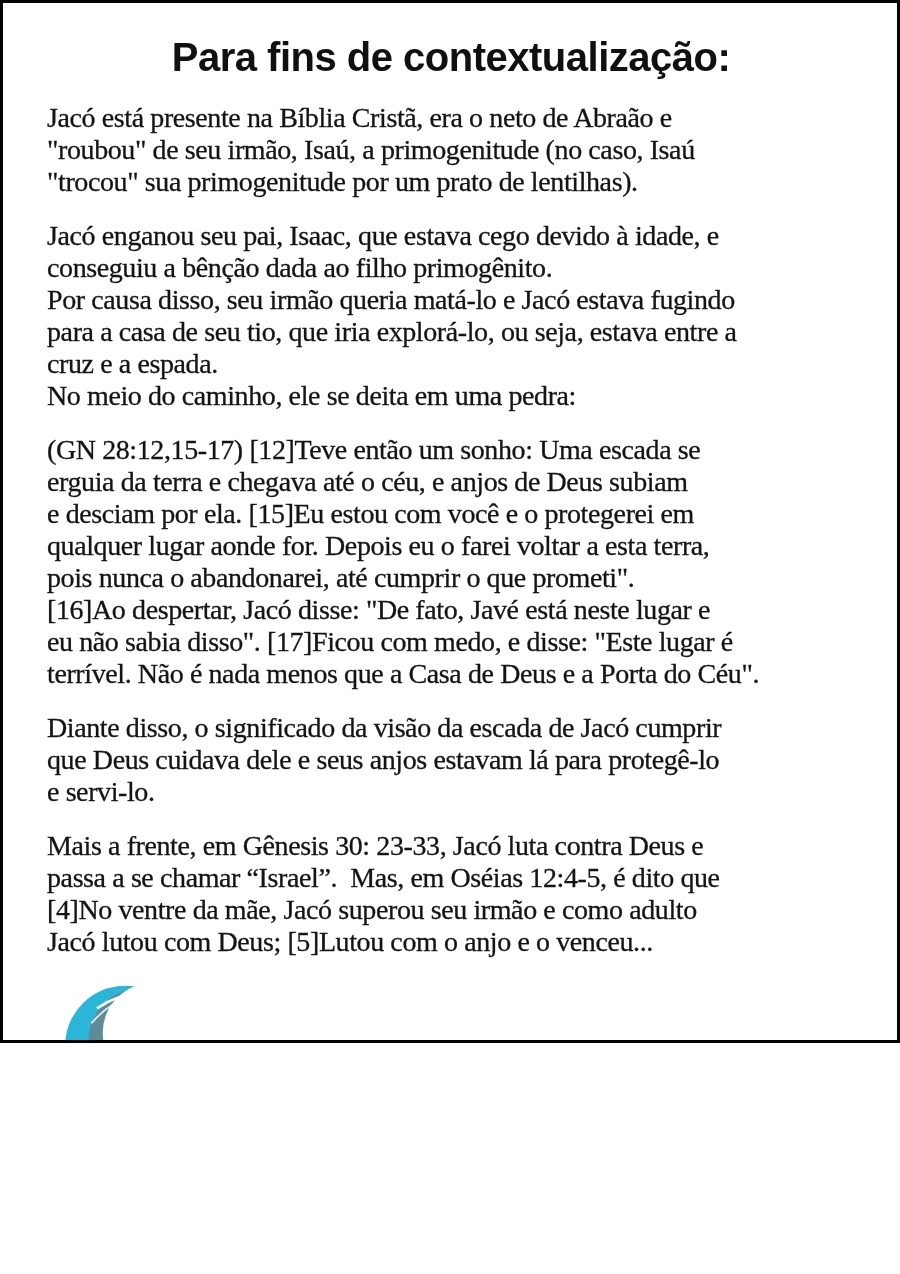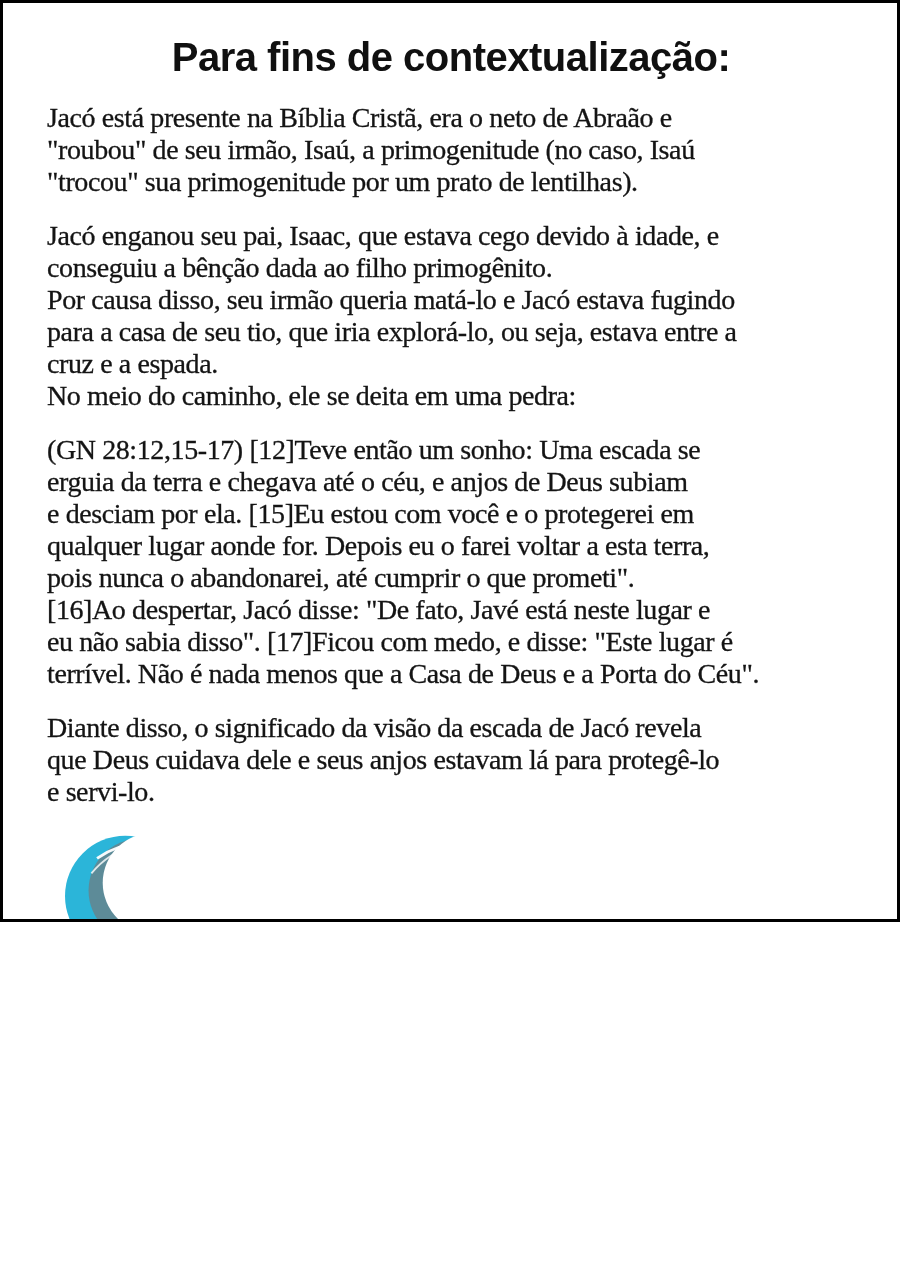"Para fins de contextualização:" .page { height: 922px -> 1043px }
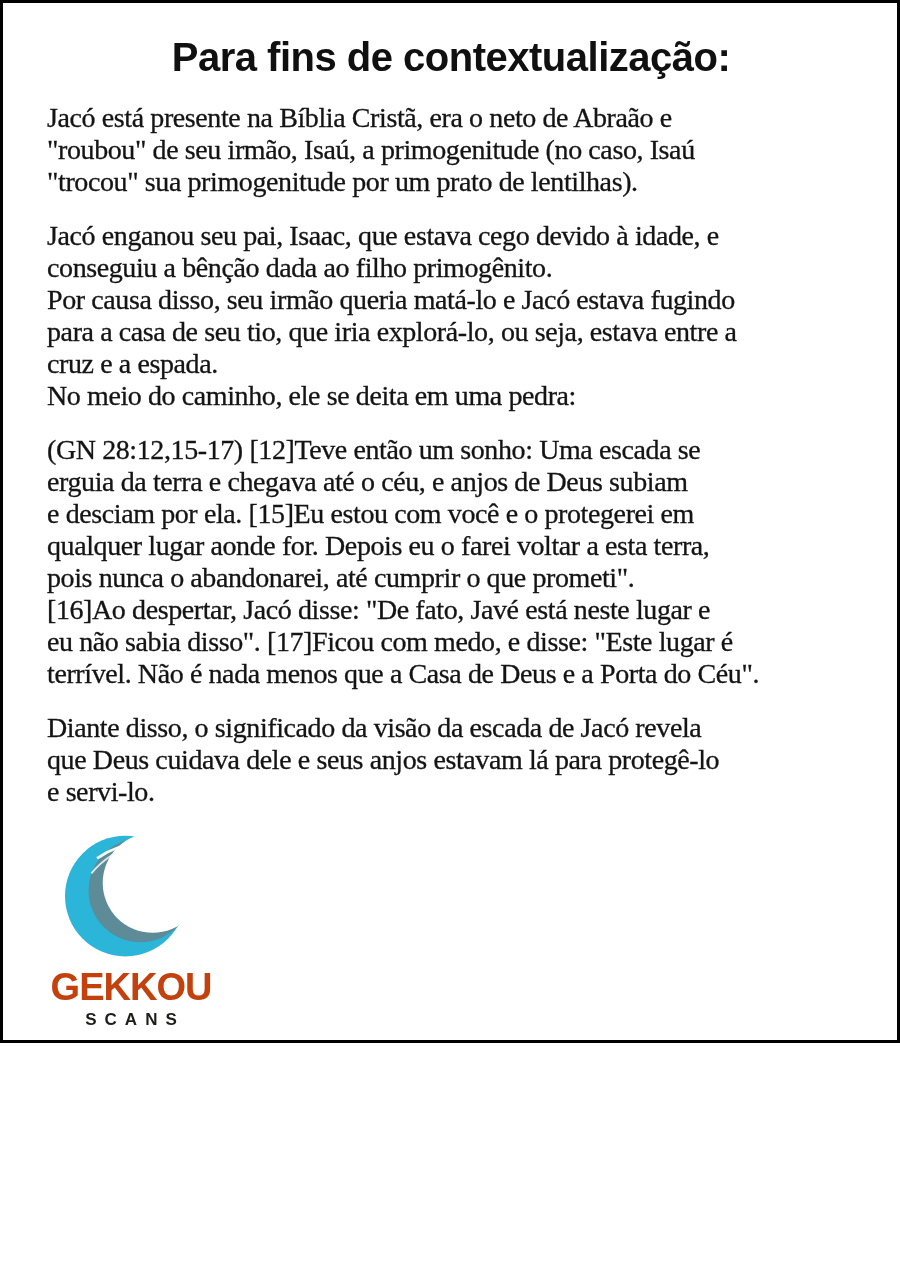"Diante disso, o significado da" p.body-par { text: revela -> cumprir }
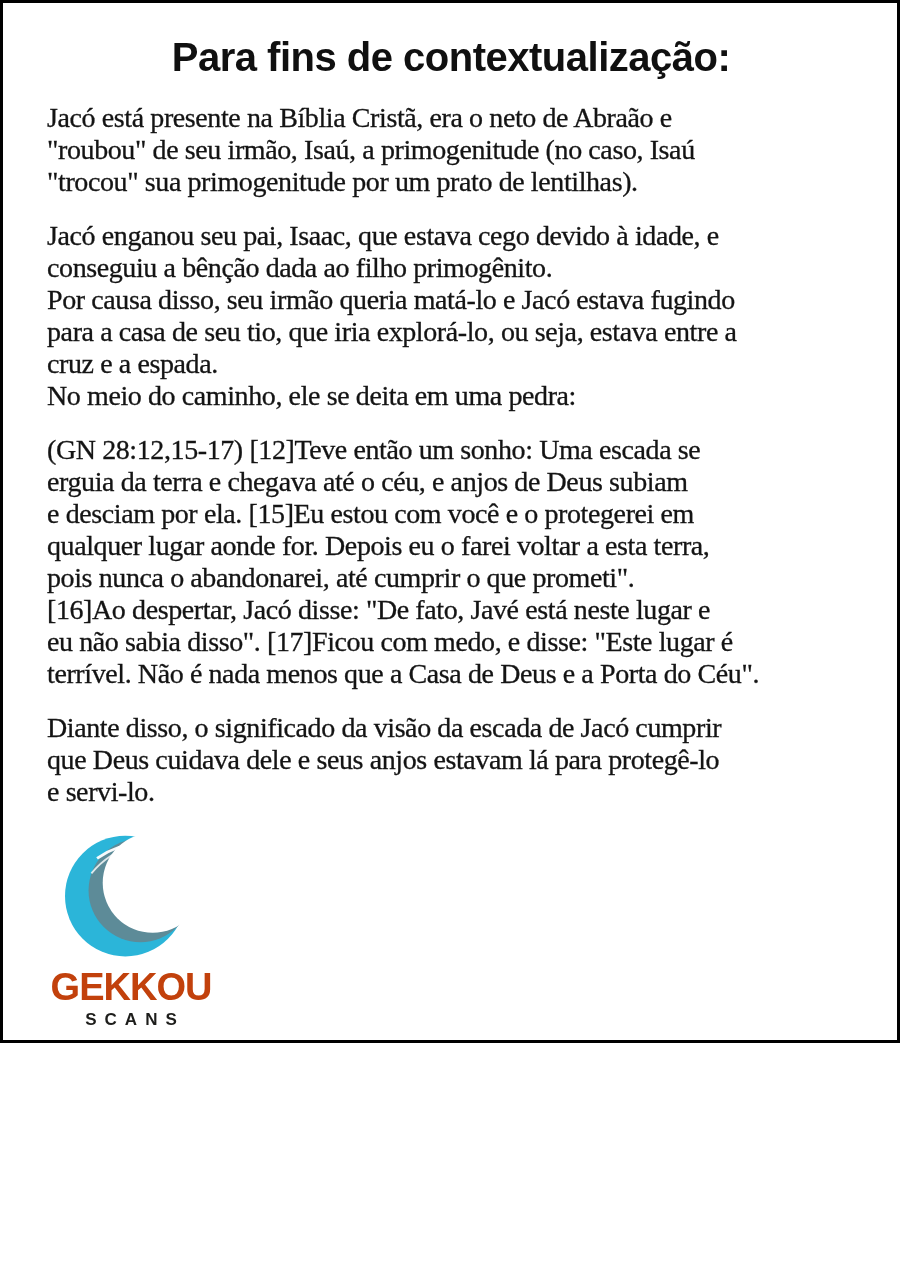"Mais a frente, em Gênesis" p.body-par { html: none -> <p>Mais a frente, em Gênesis 30: 23-33, Jacó luta contra Deus e passa a se chamar “Israel”. Mas, em Oséias 12:4-5, é dito que [4]No ventre da mãe, Jacó superou seu irmão e como adulto Jacó lutou com Deus; [5]Lutou com o anjo e o venceu...</p> }
